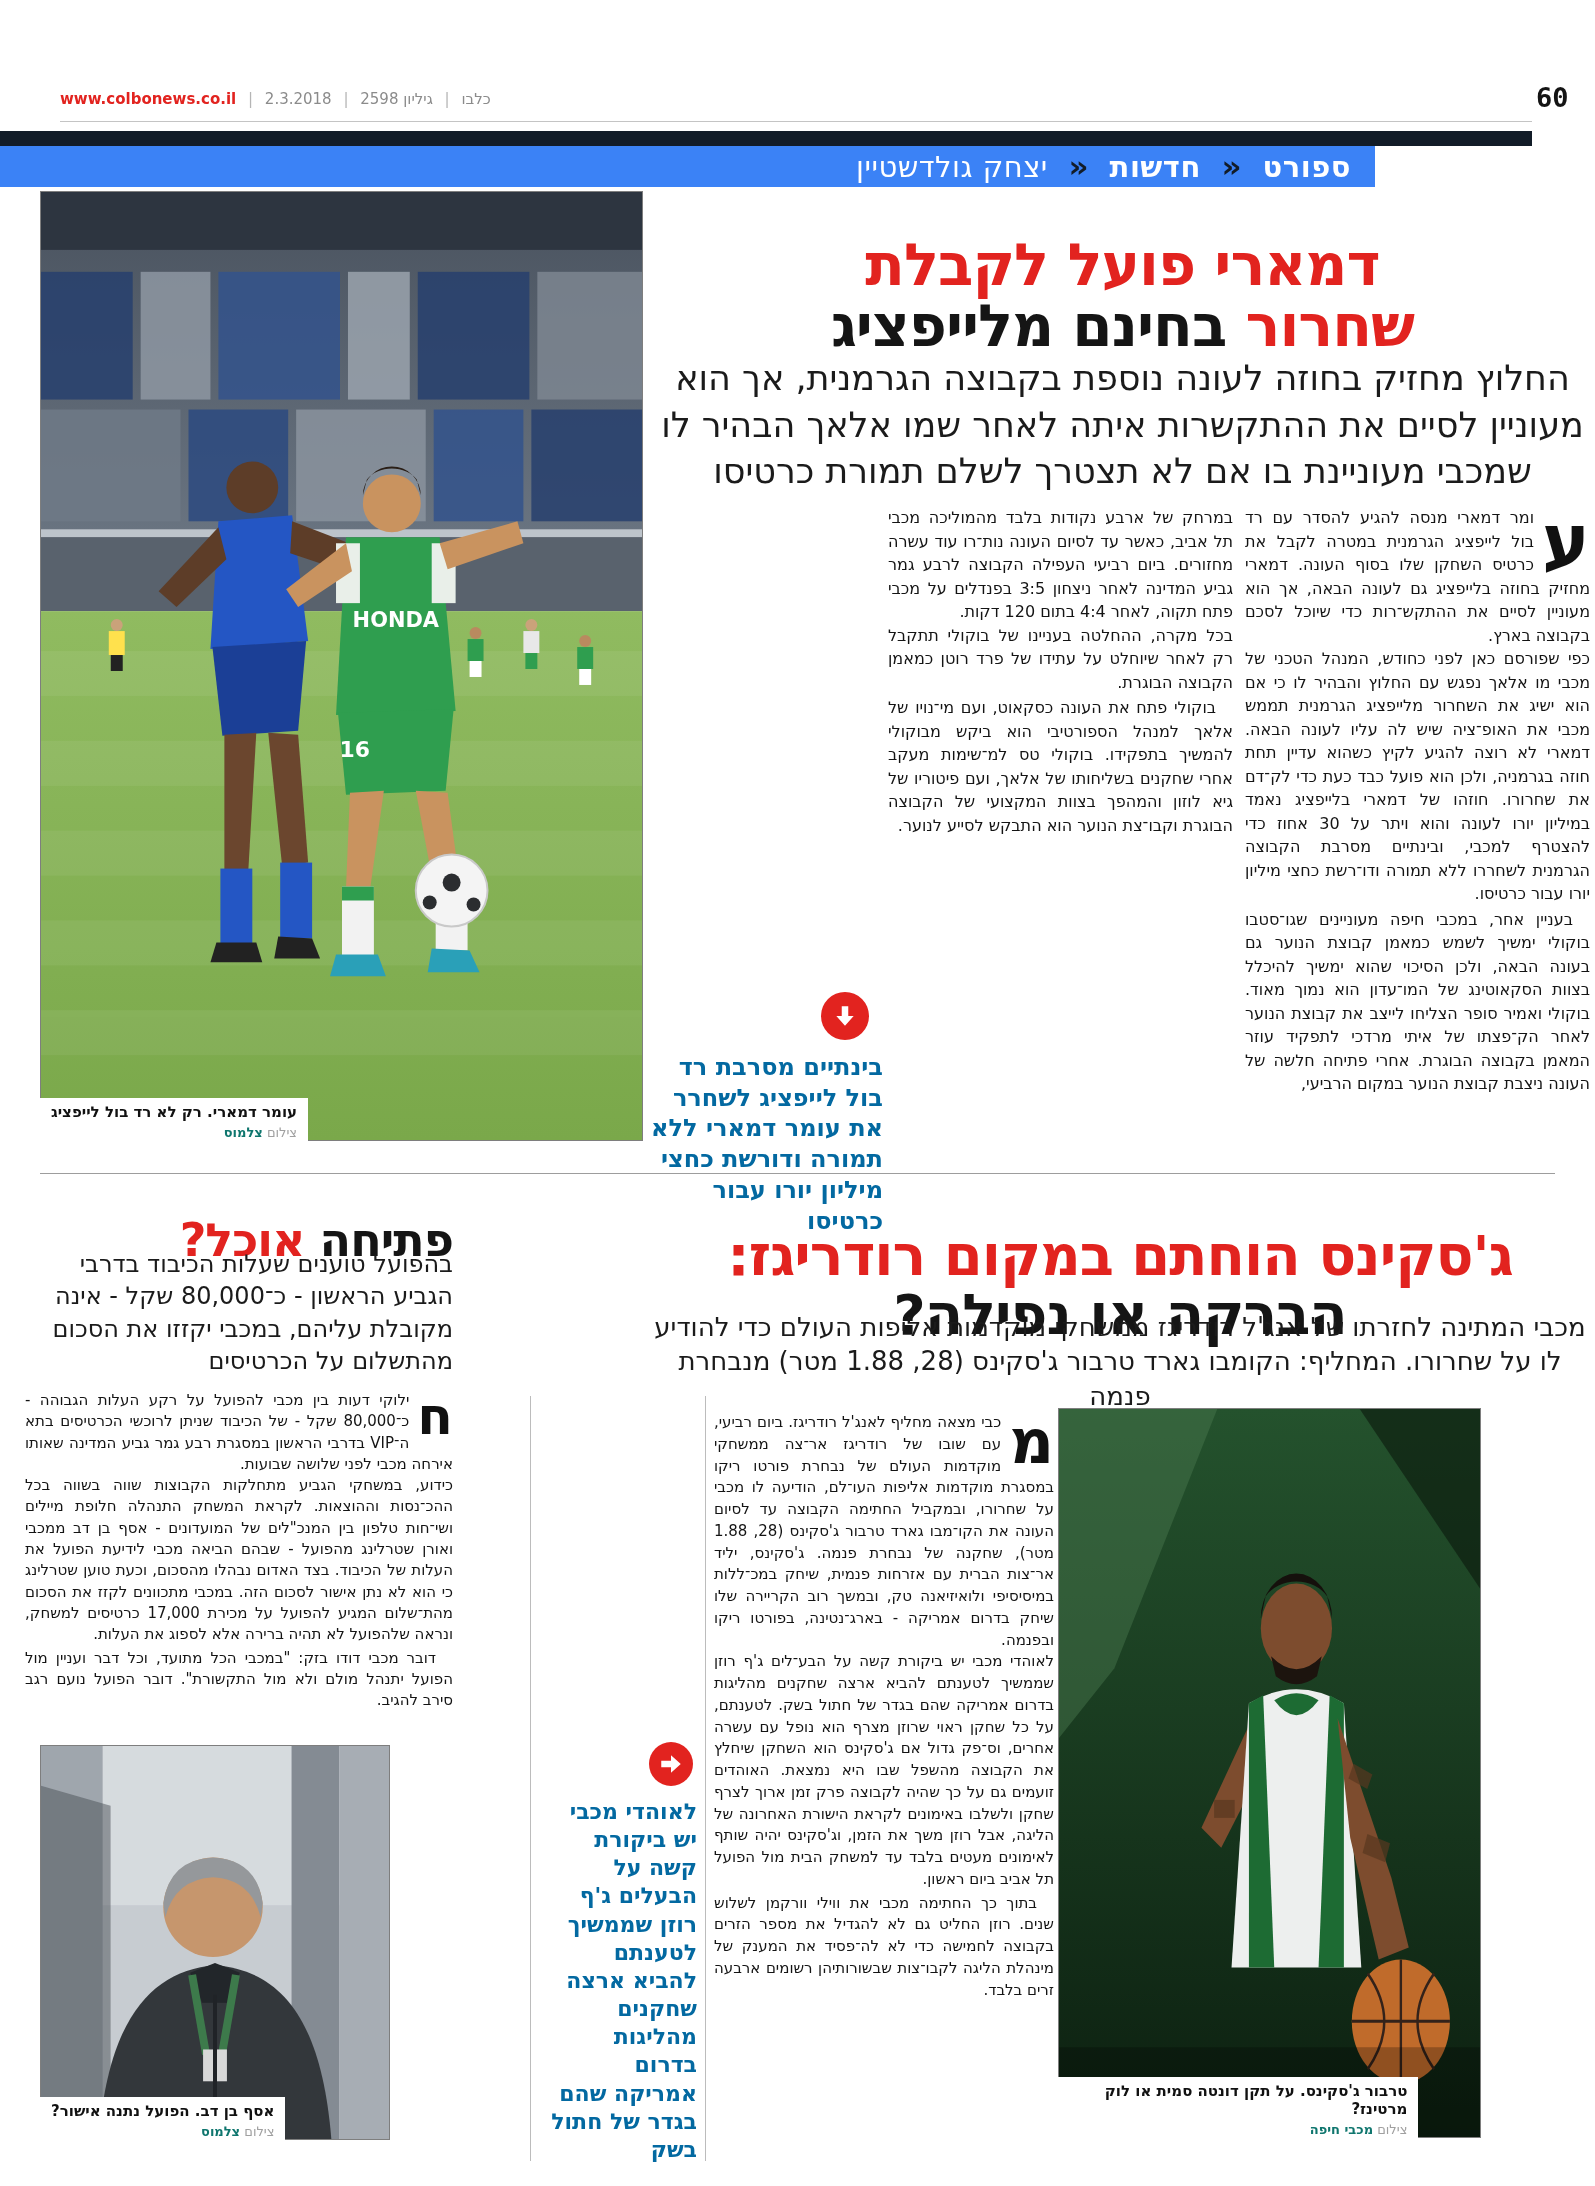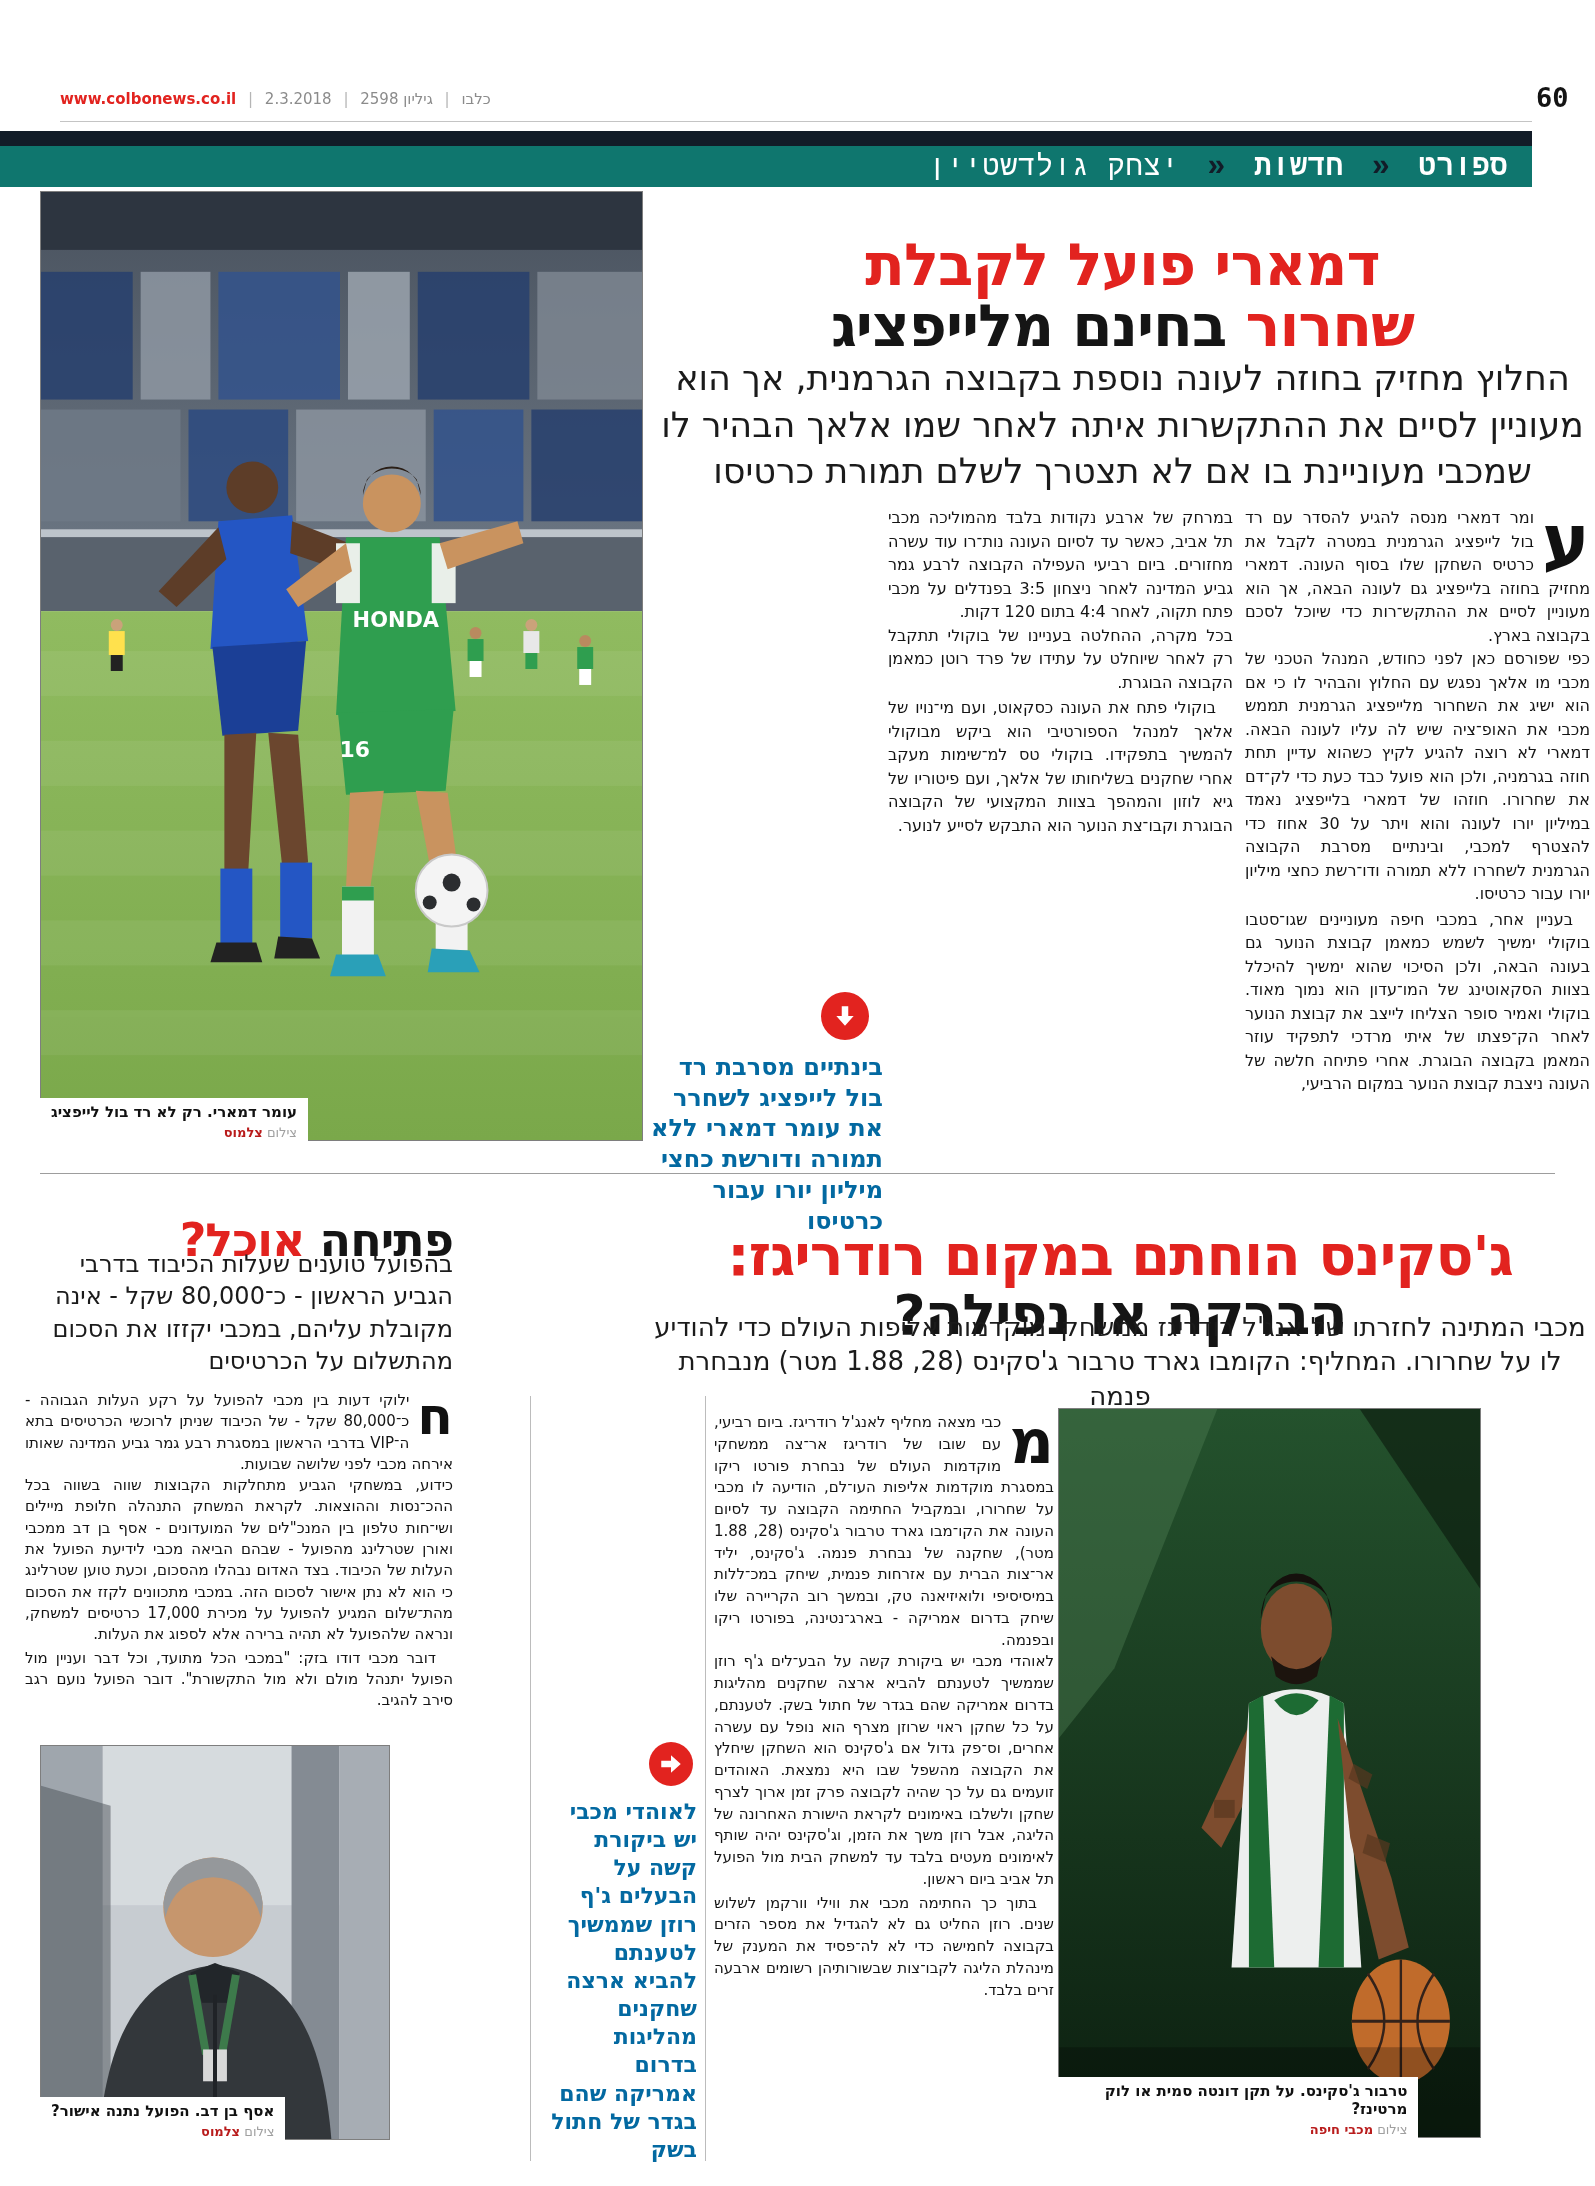"ספורט « חדשות « יצחק" .ribbon { background: #0f766e -> #3b82f6; font-family: Liberation Mono, monospace -> none; width: 1532px -> 1375px }
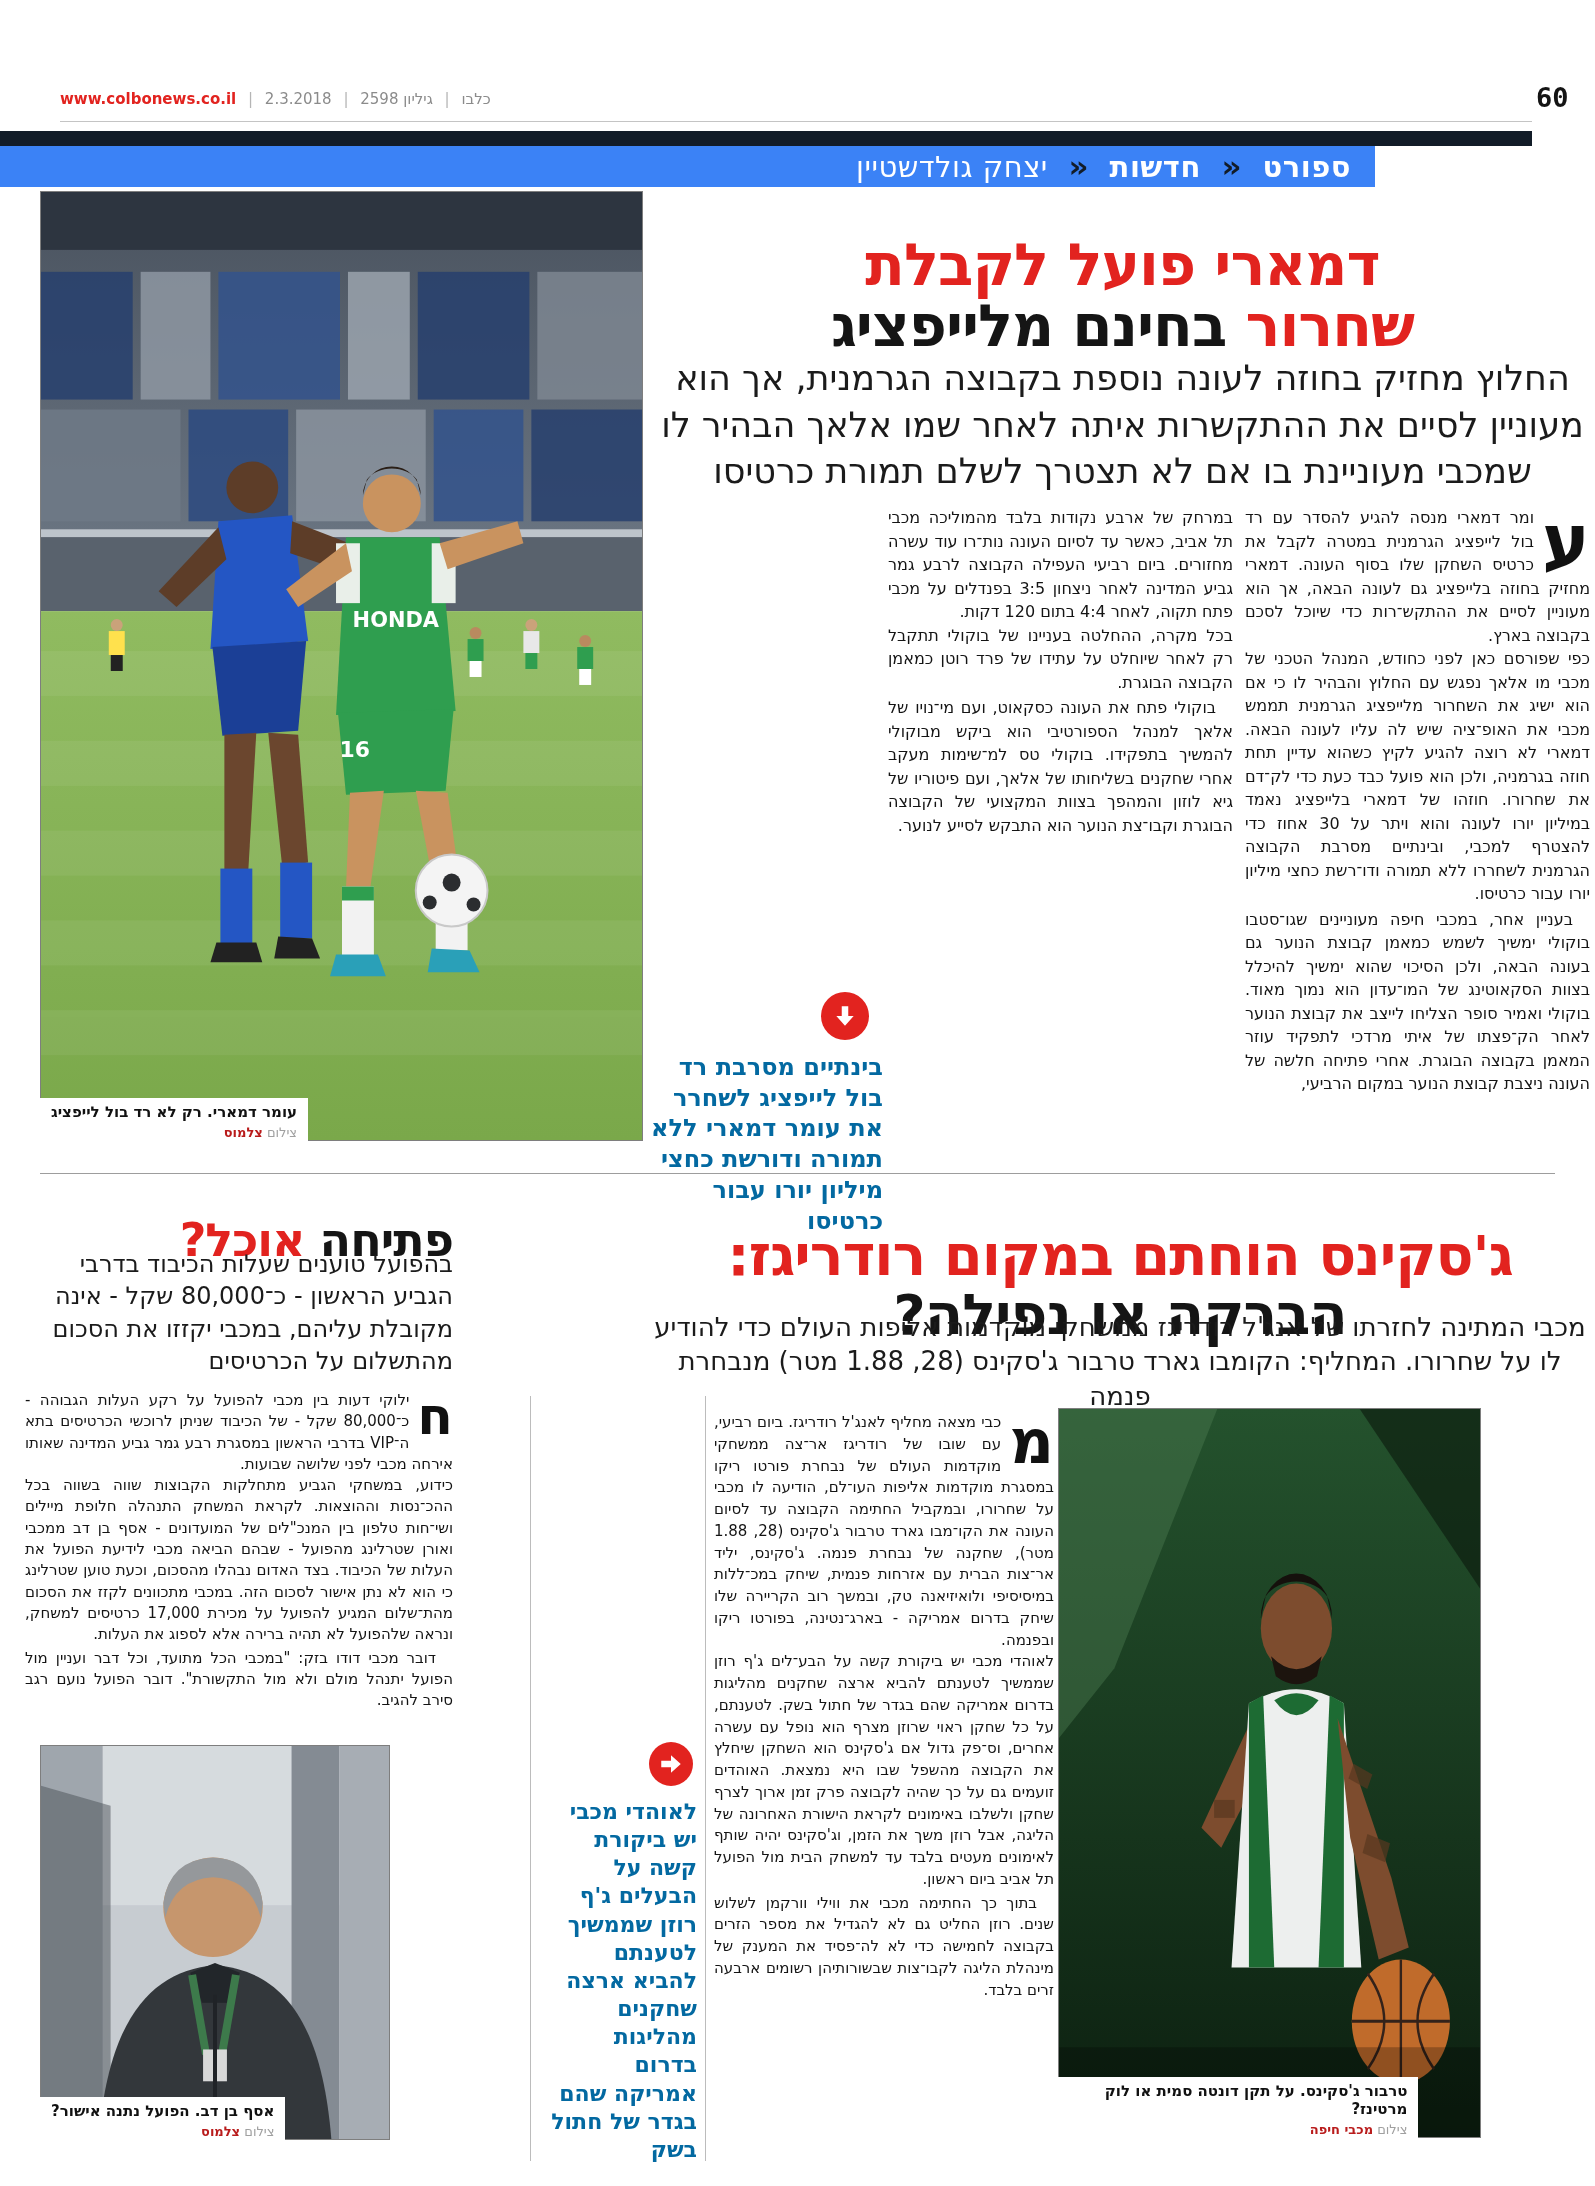"צלמוס" .photo-cap .credit-name { color: #b91c1c -> #0f766e }
